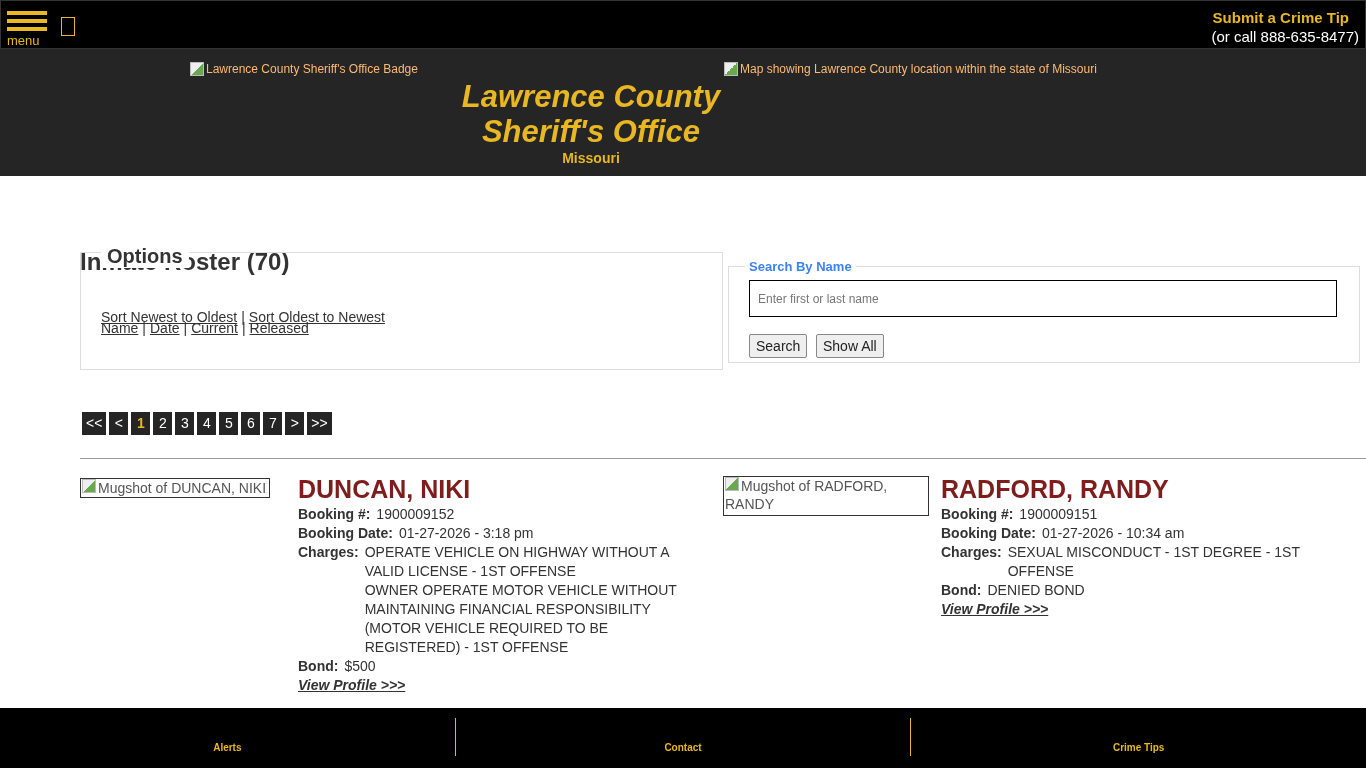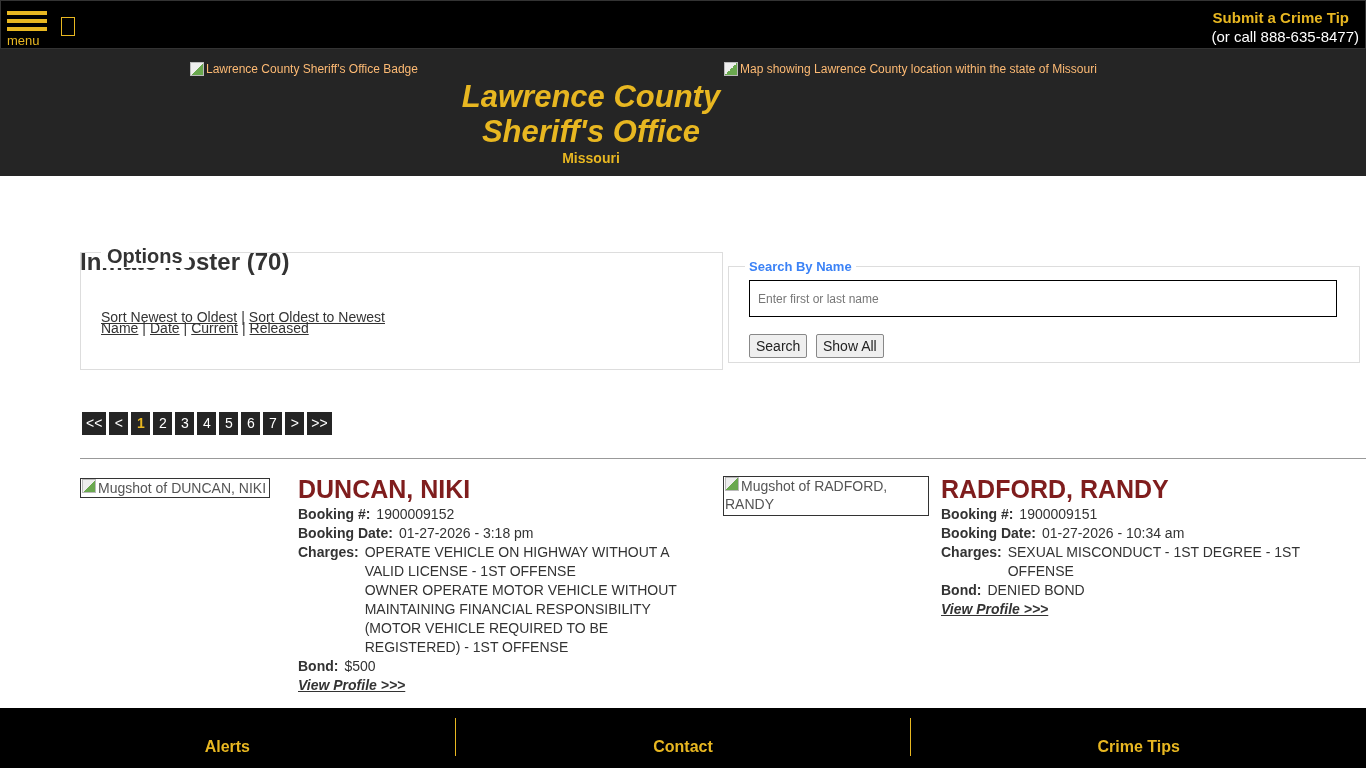"Alerts" .footer .fitem { font-size: 16px -> 10px }
